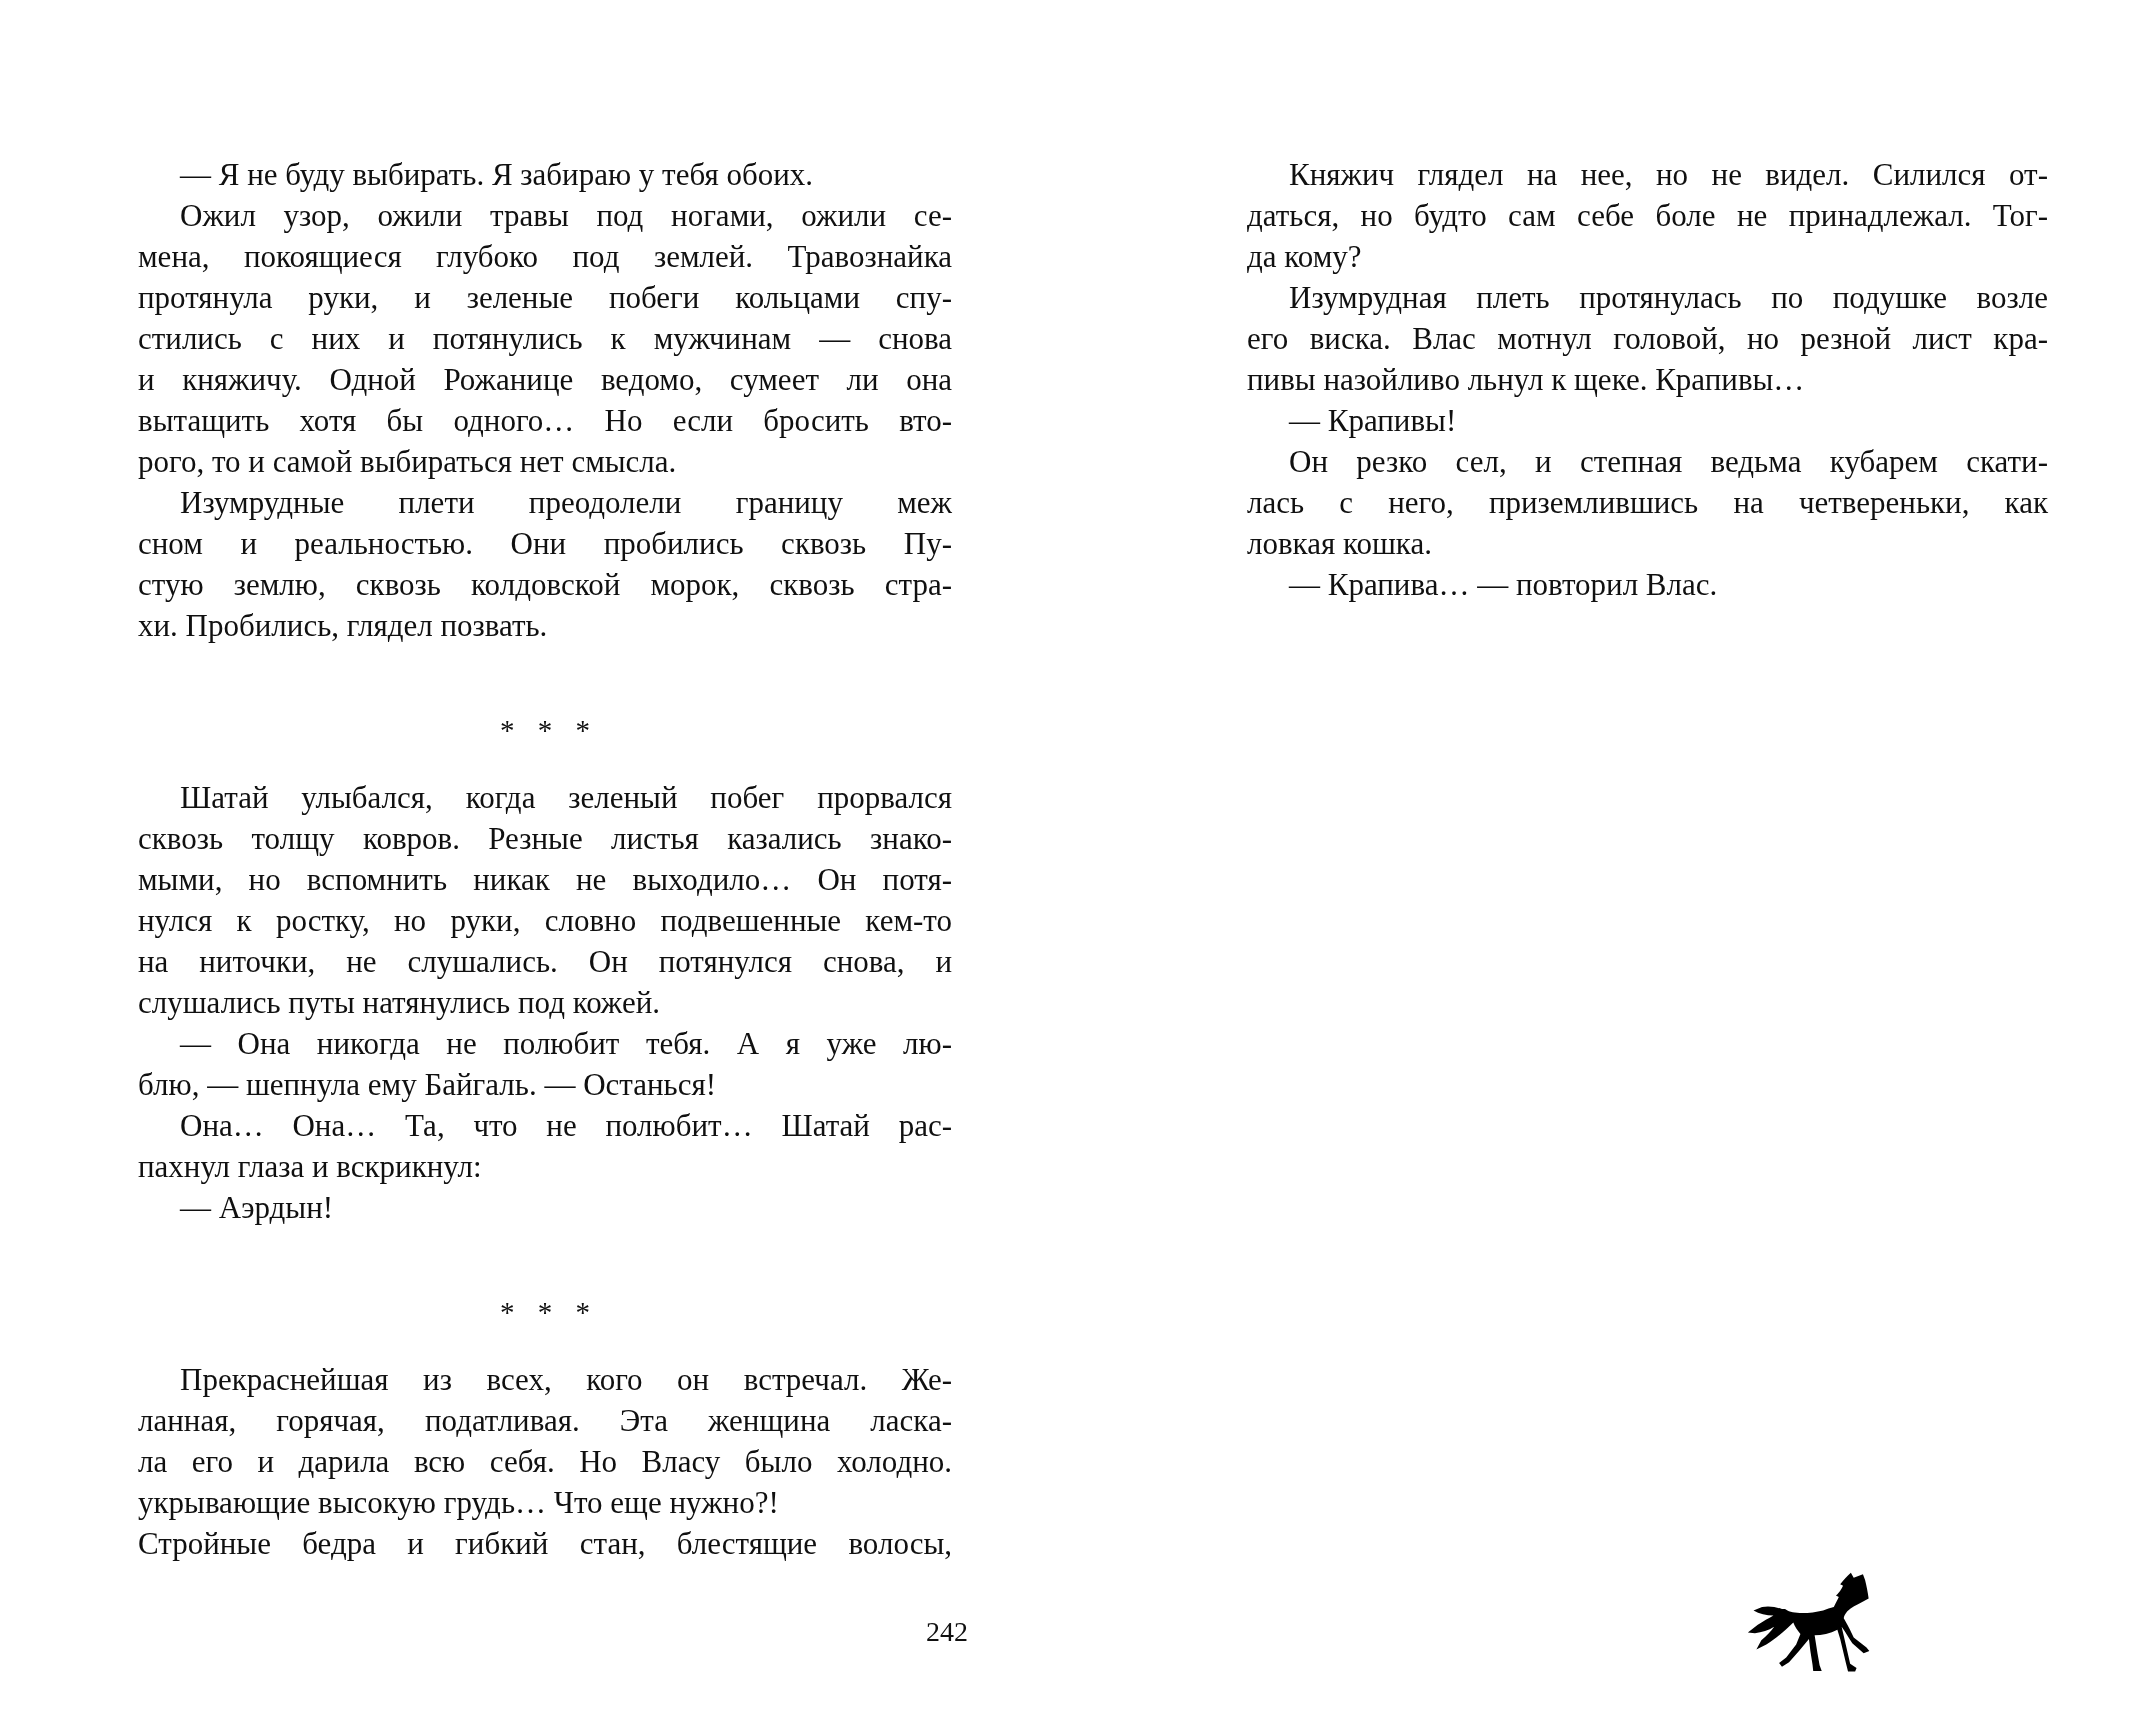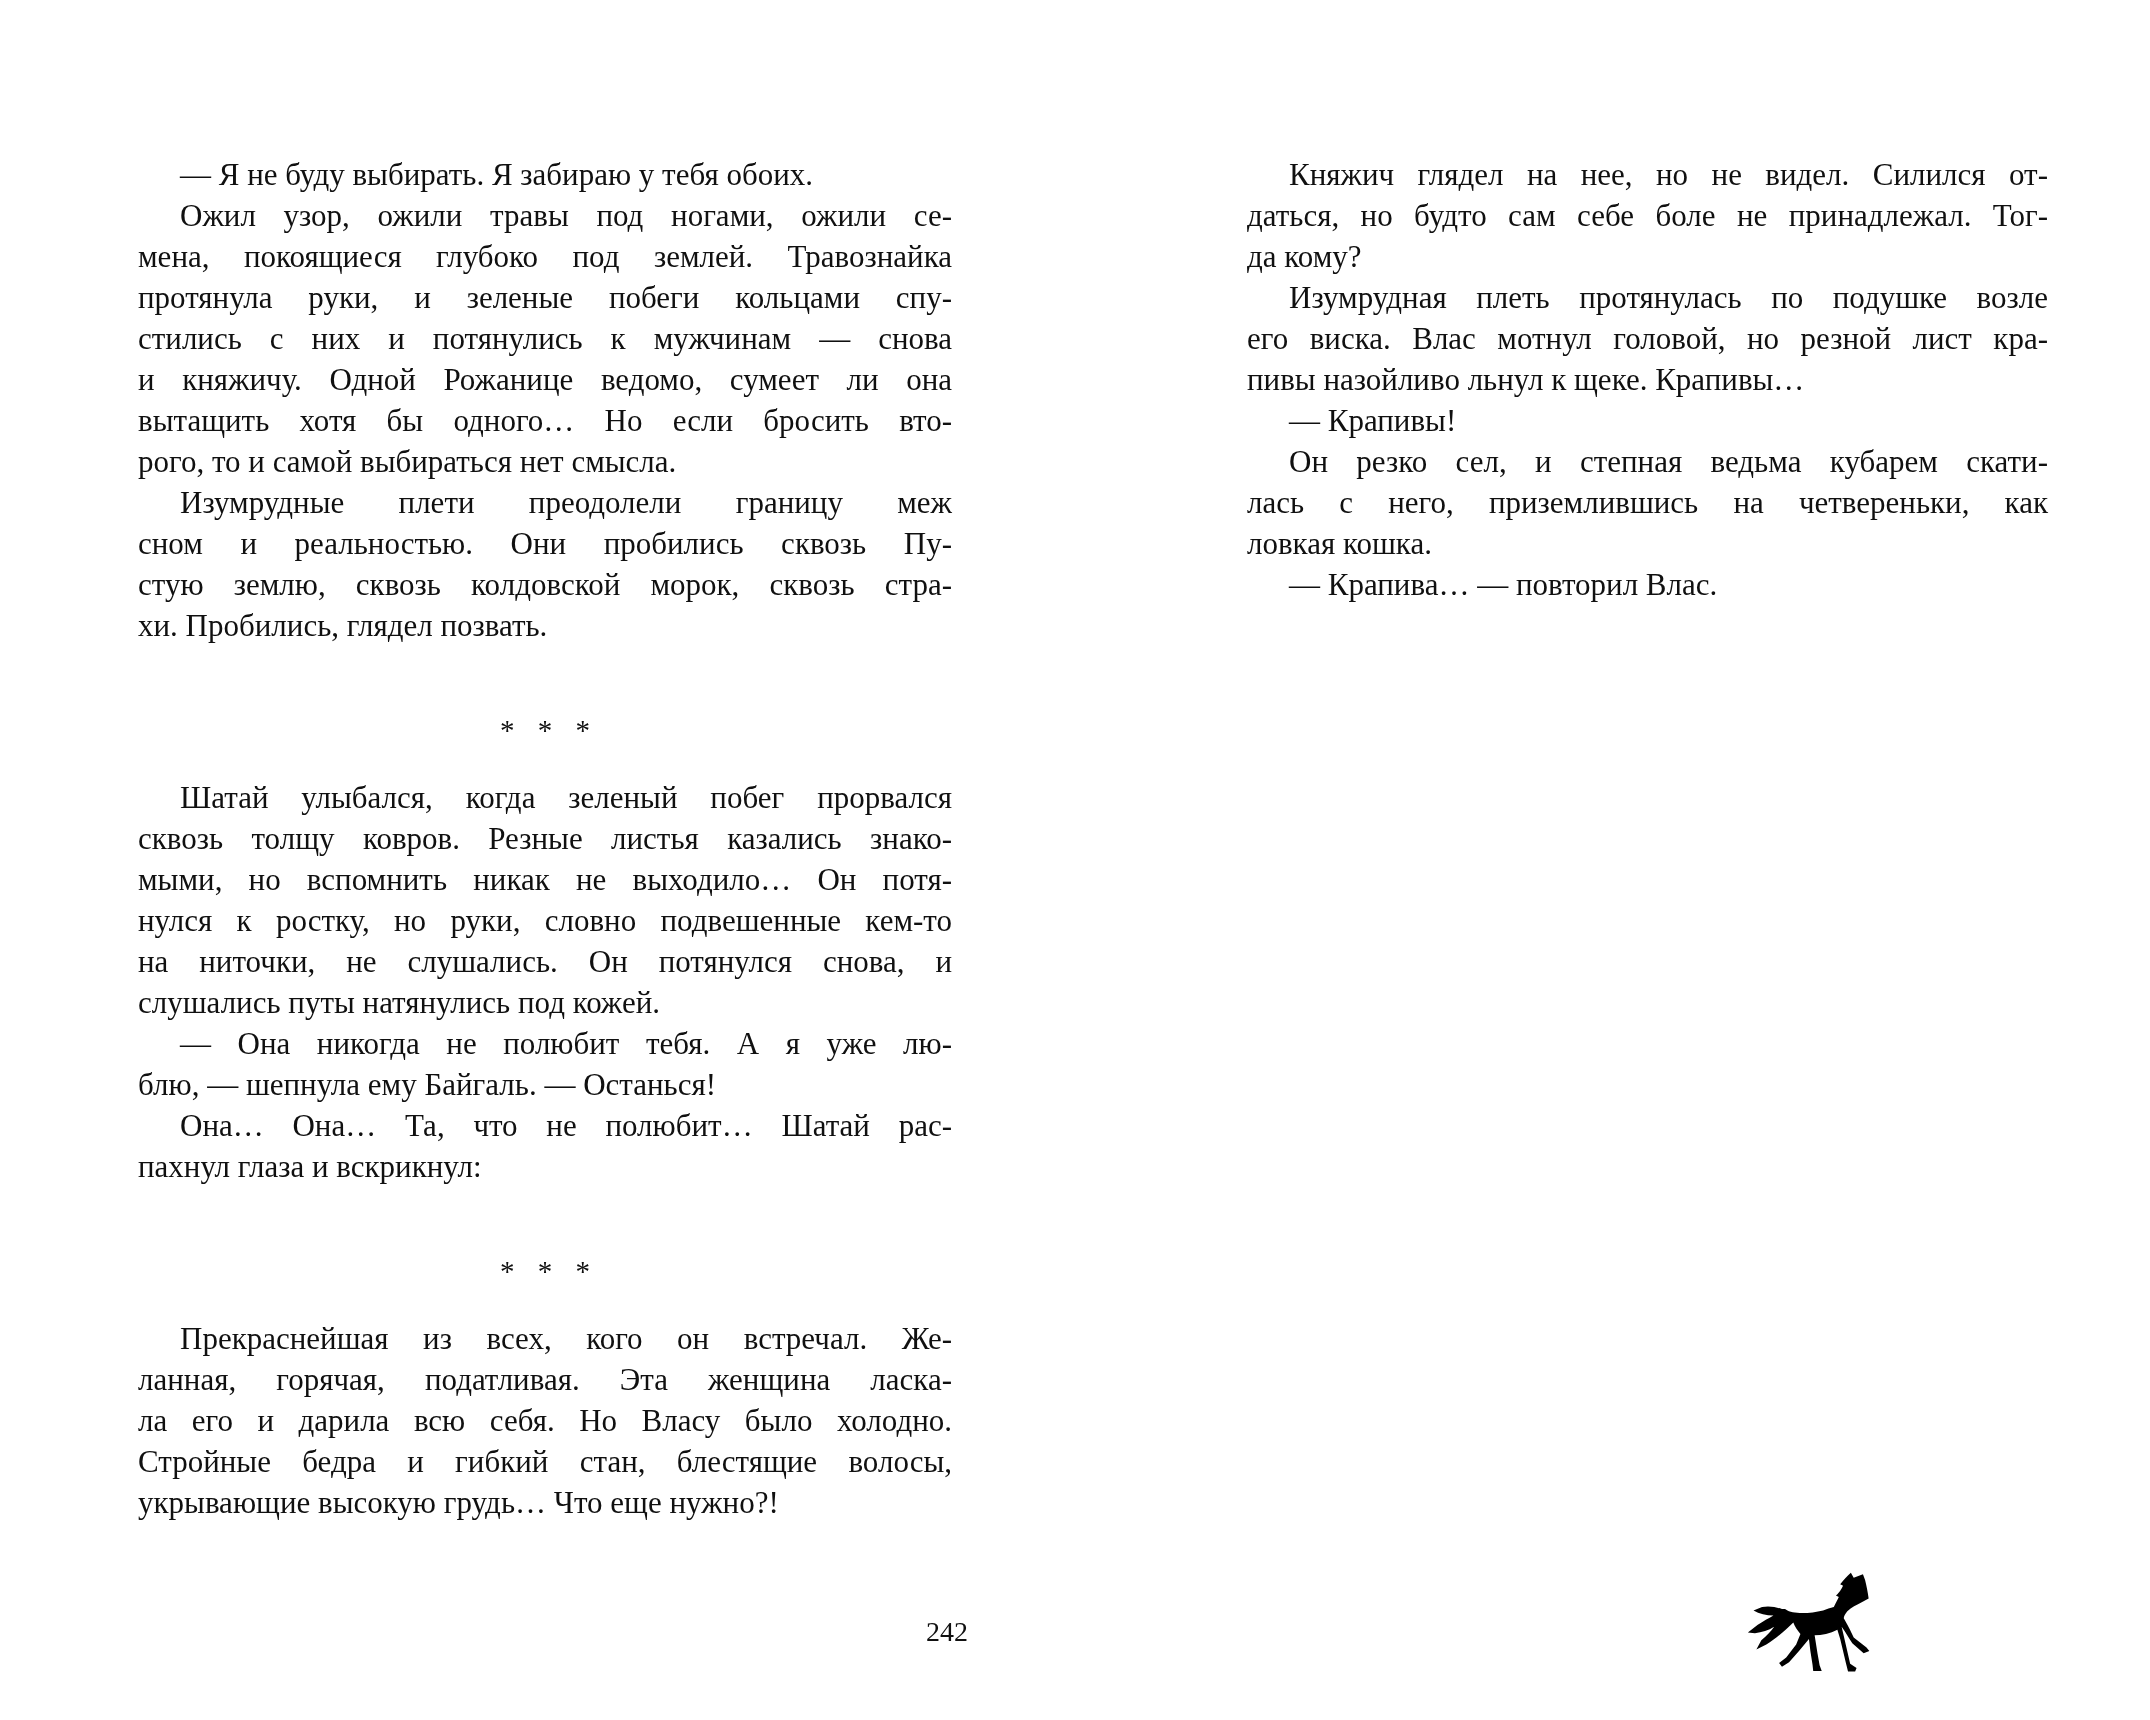"— Аэрдын!" div.para { html: none -> <div> <div>— Аэрдын!</div> </div> }
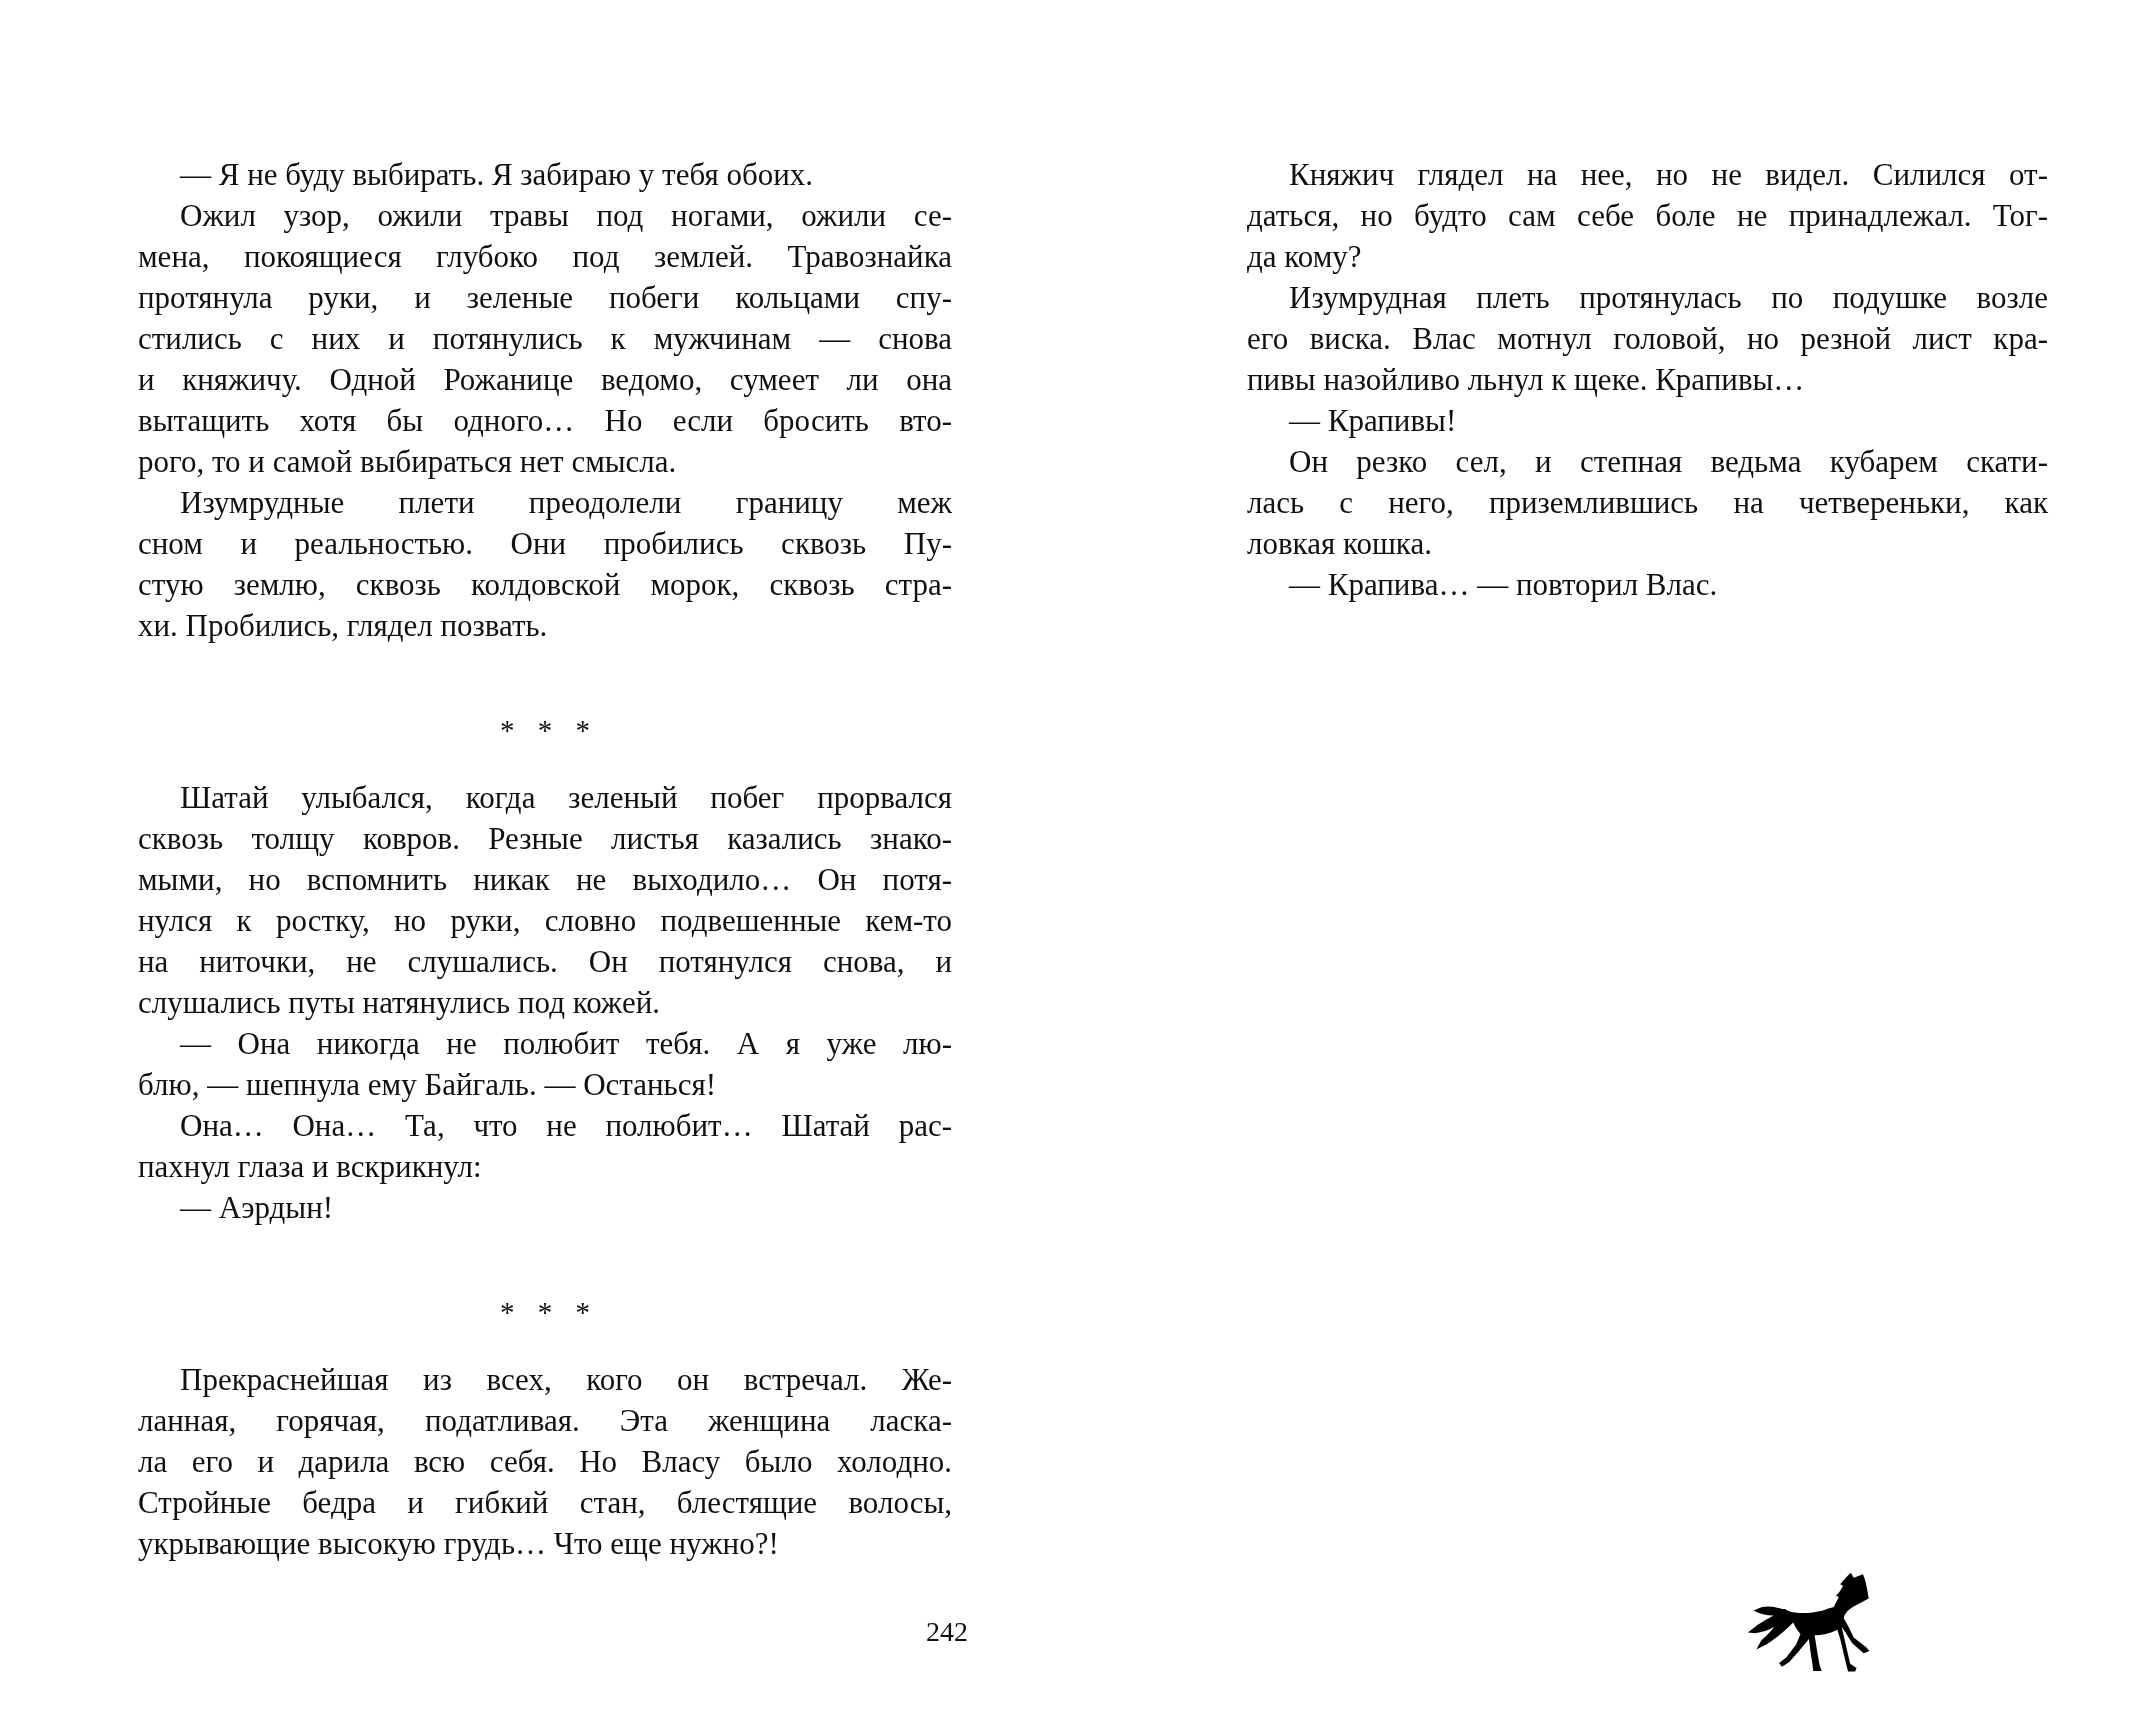"Стройные бедра и гибкий стан," div.line { order: before "укрывающие высокую грудь… Что еще" -> after "укрывающие высокую грудь… Что еще" }
